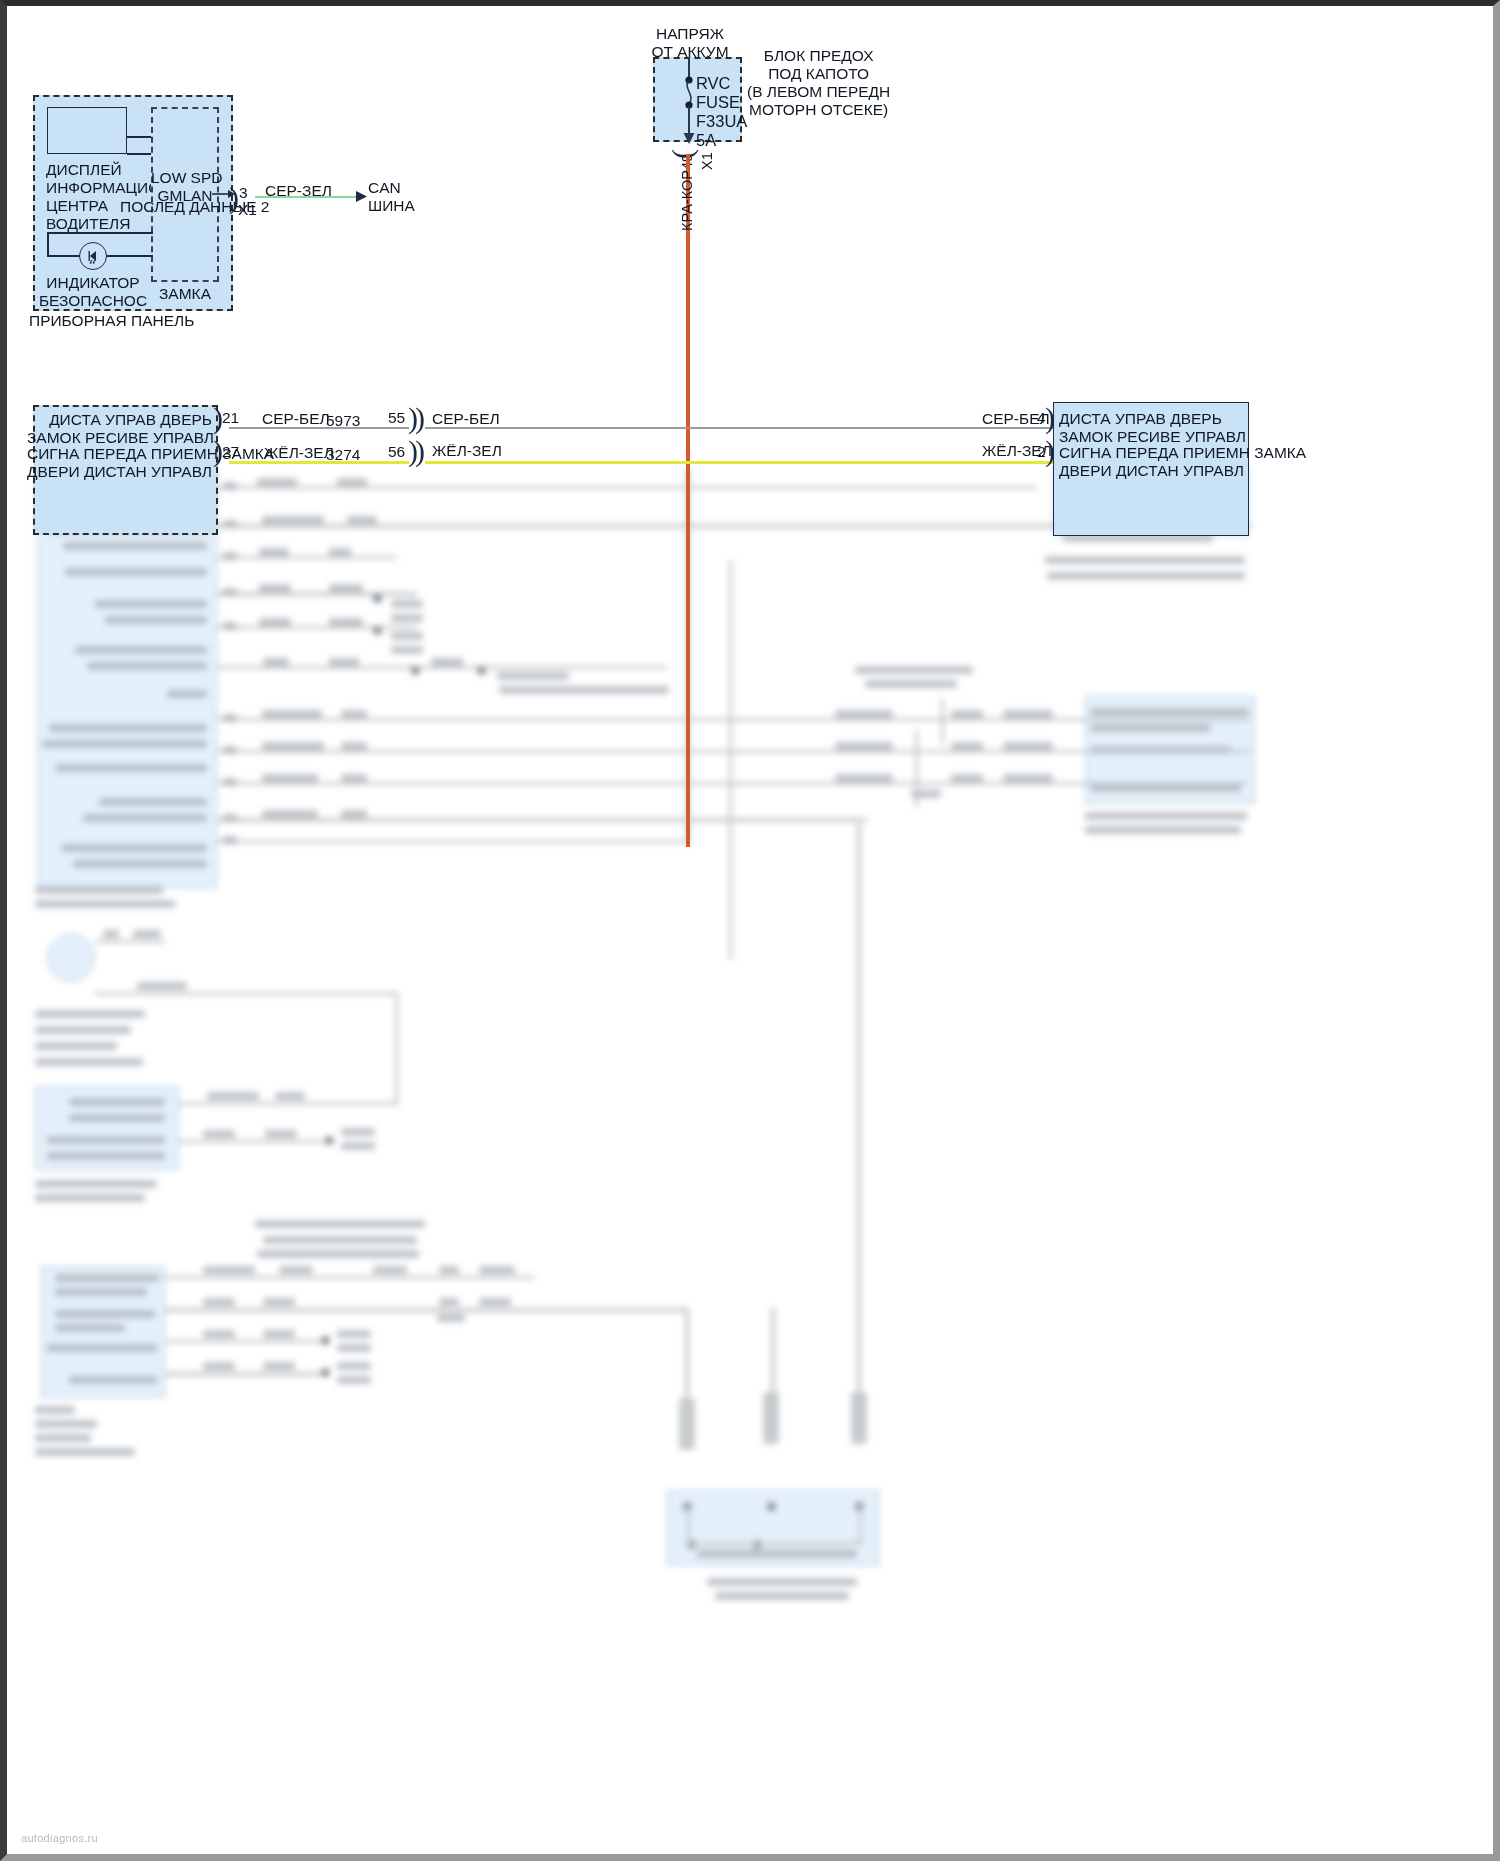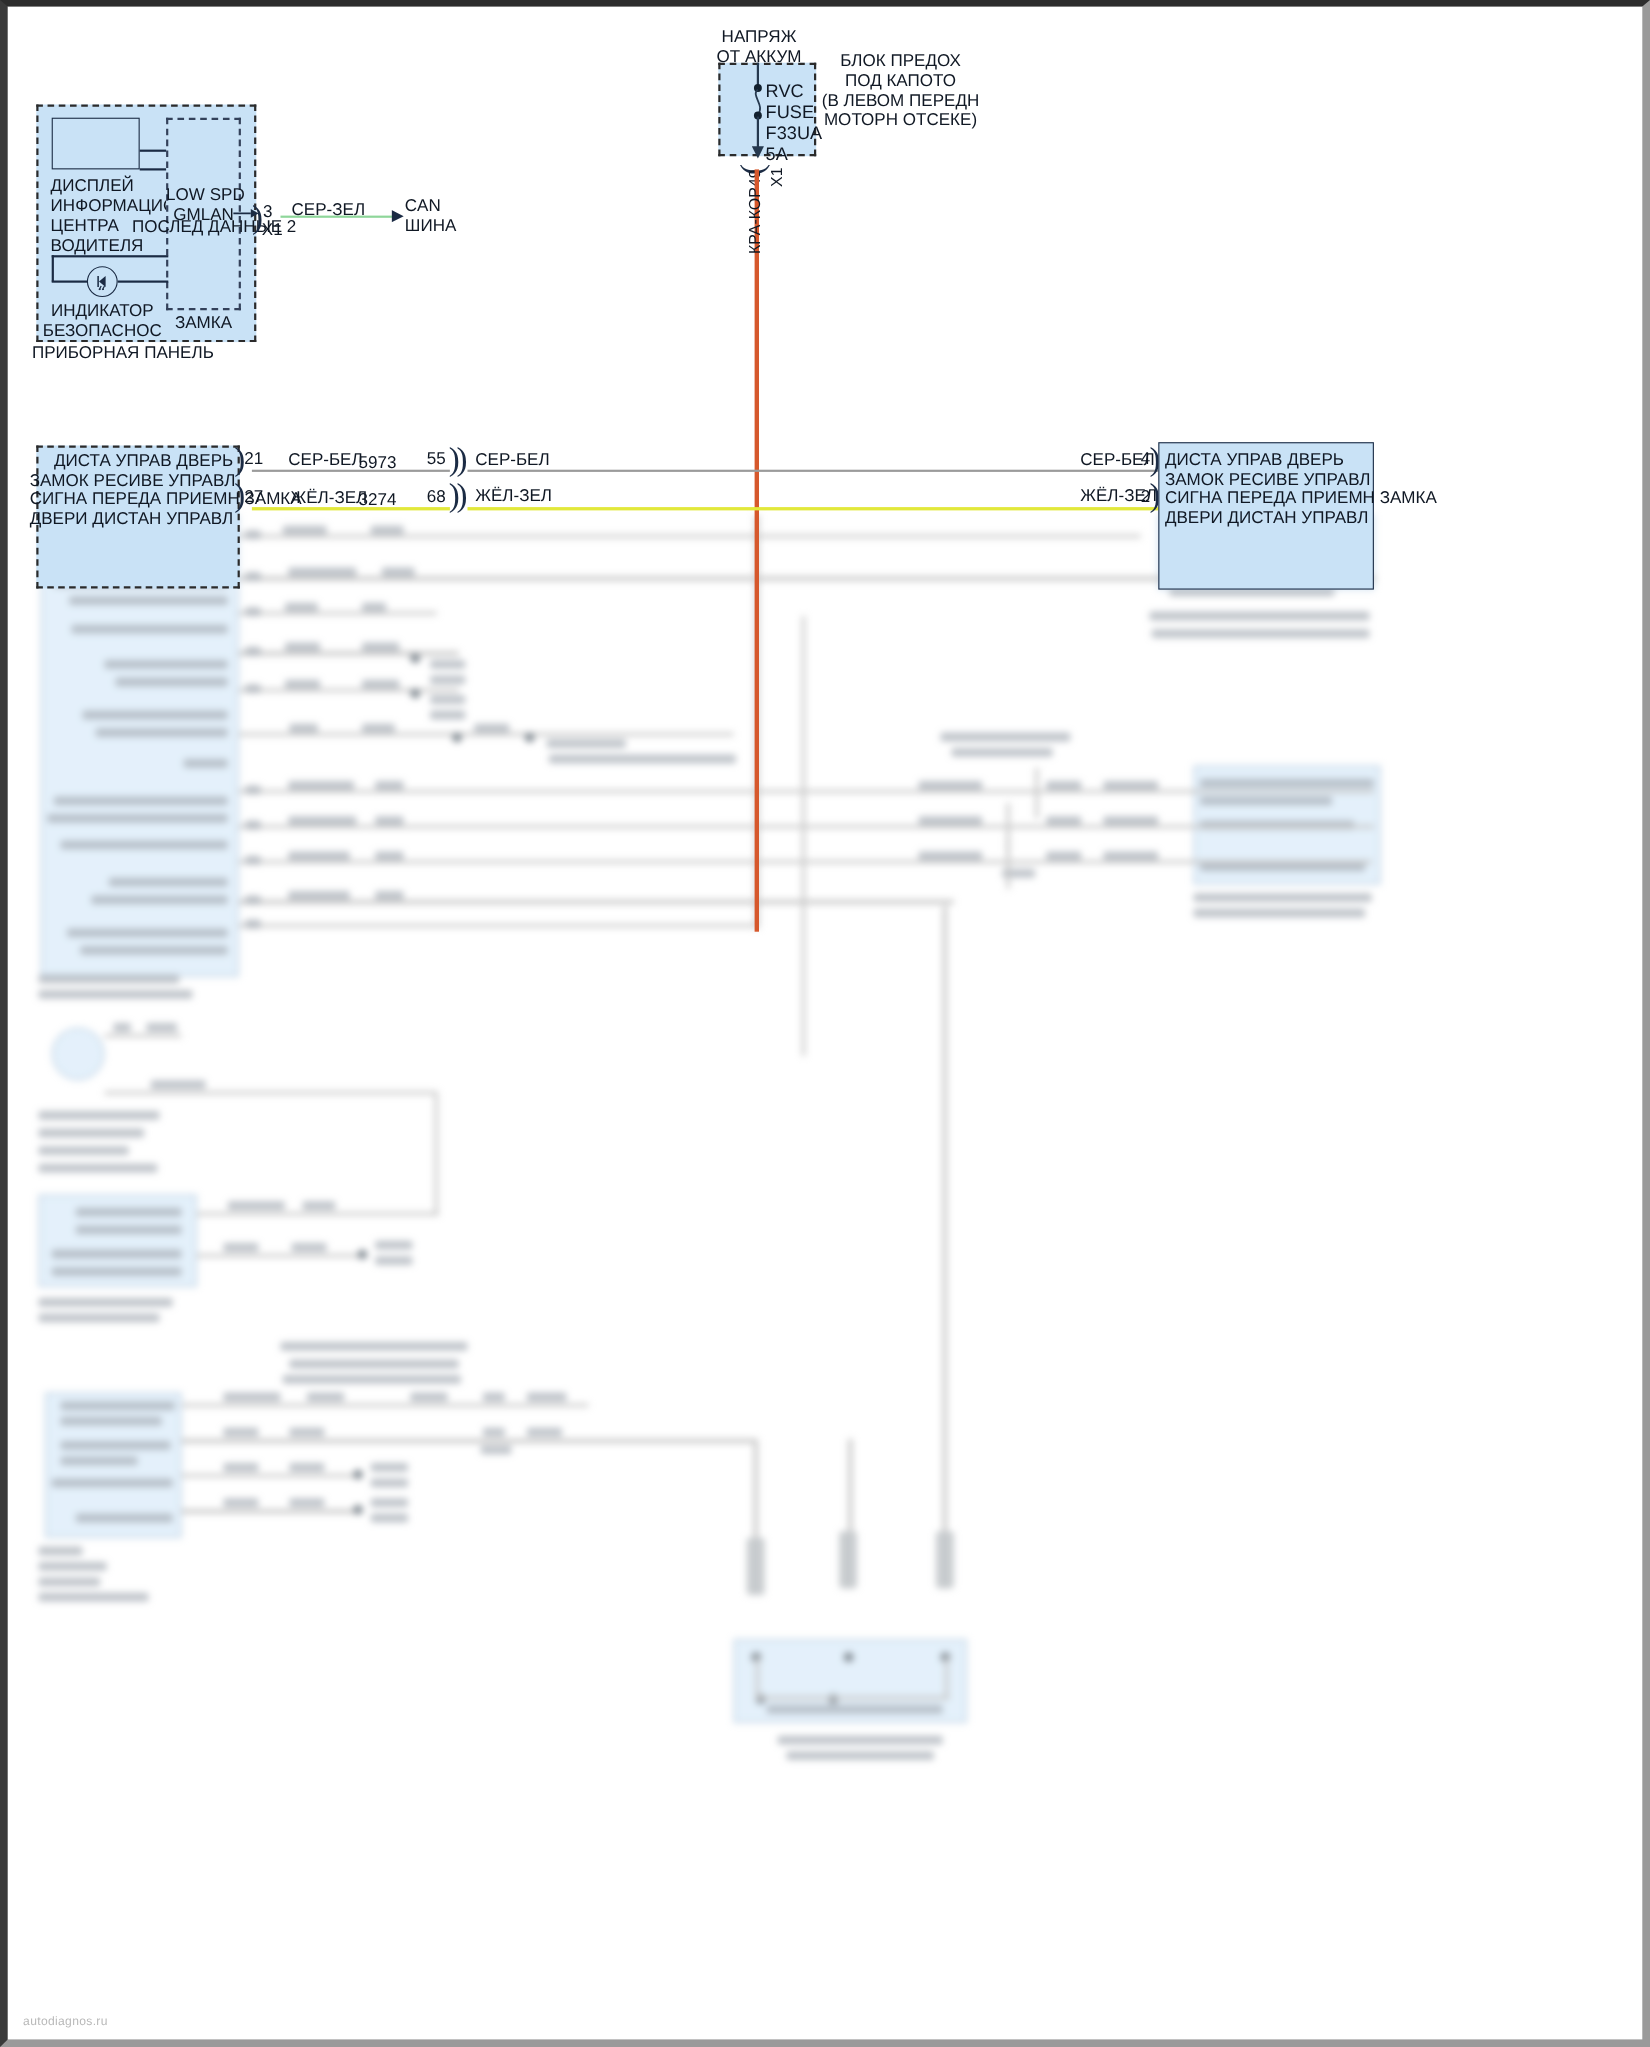"68" div.lbl { text: 68 -> 56 }
